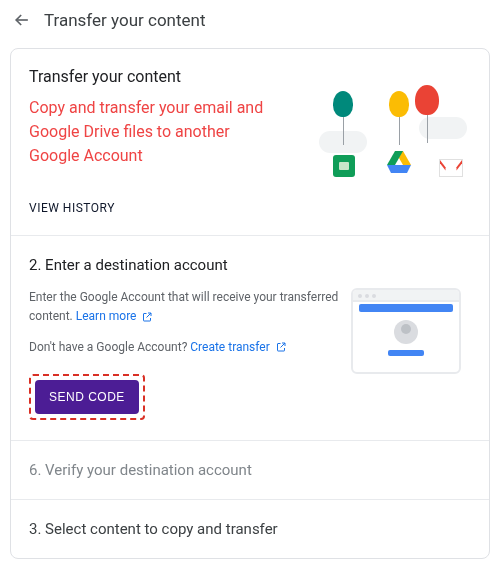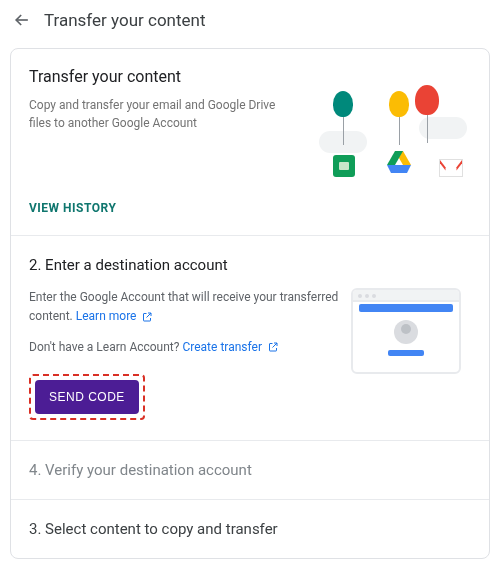"Copy and transfer your email" .section-desc { color: #737373 -> #ef4444; font-size: 12px -> 16px }
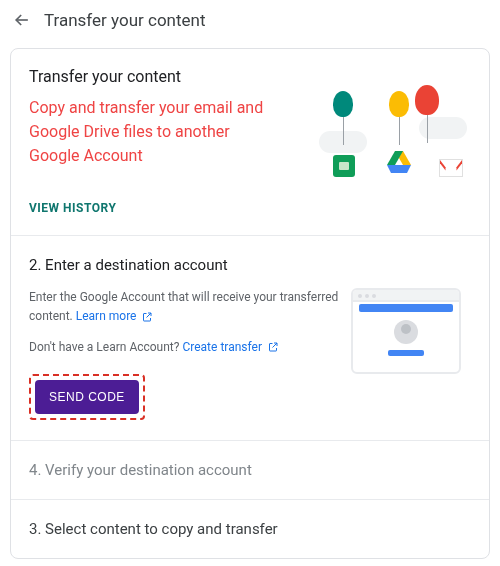"VIEW HISTORY" .view-history { color: #0f766e -> #0f172a; font-weight: 700 -> 400 }
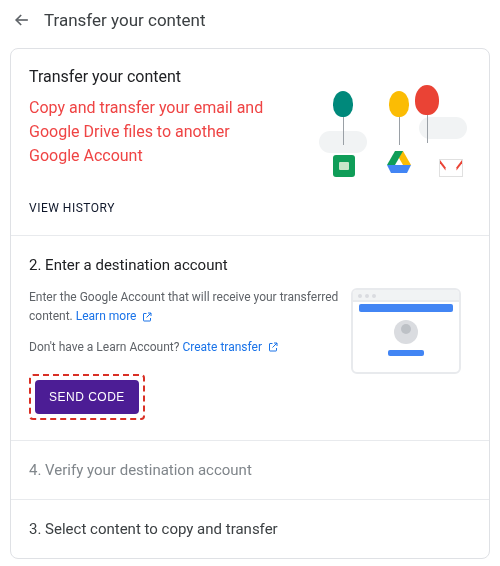"Don't have a Learn Account?" span { text: Learn -> Google }
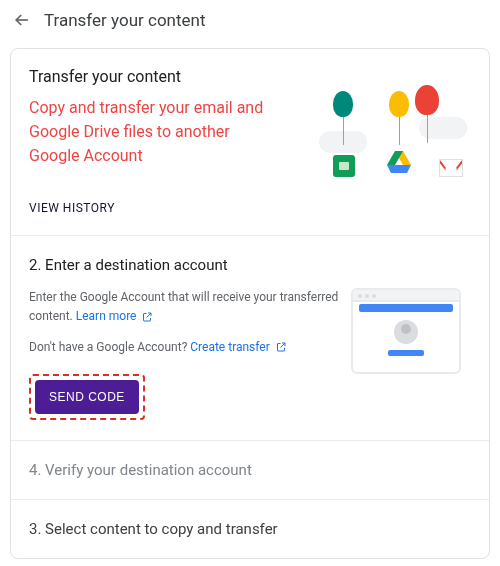"4. Verify your destination account" div.step-collapsed { text: 4 -> 6 }
